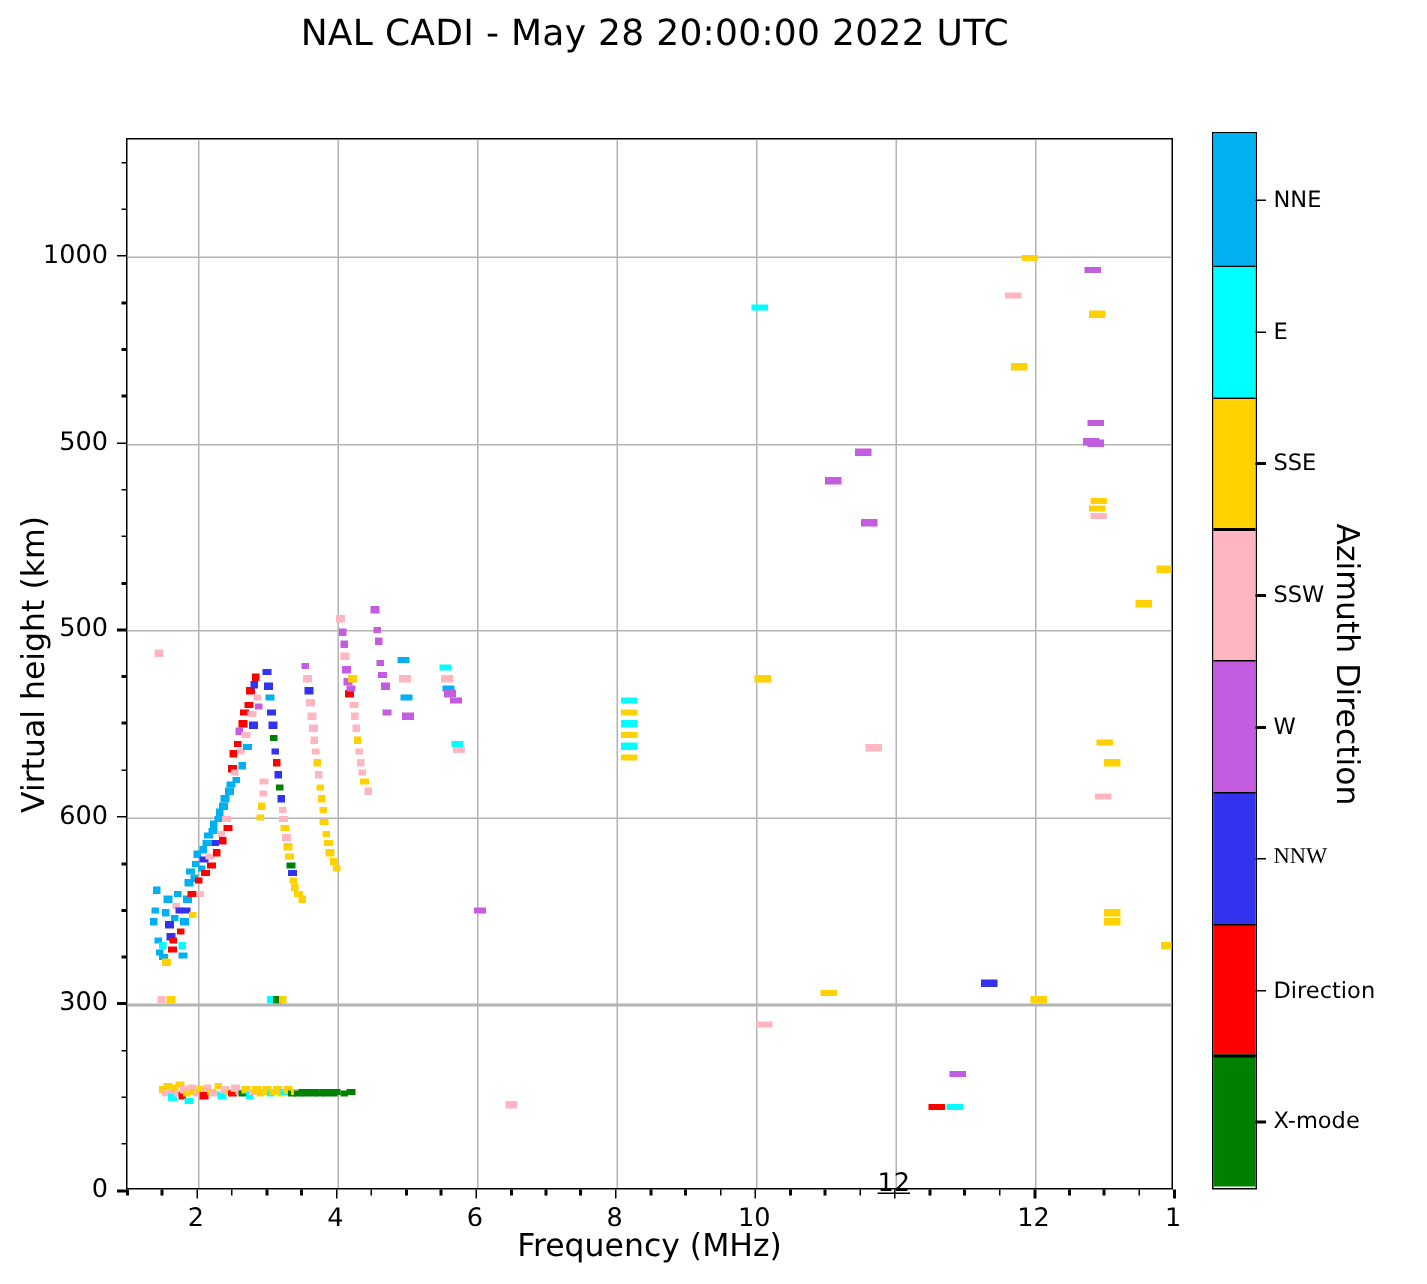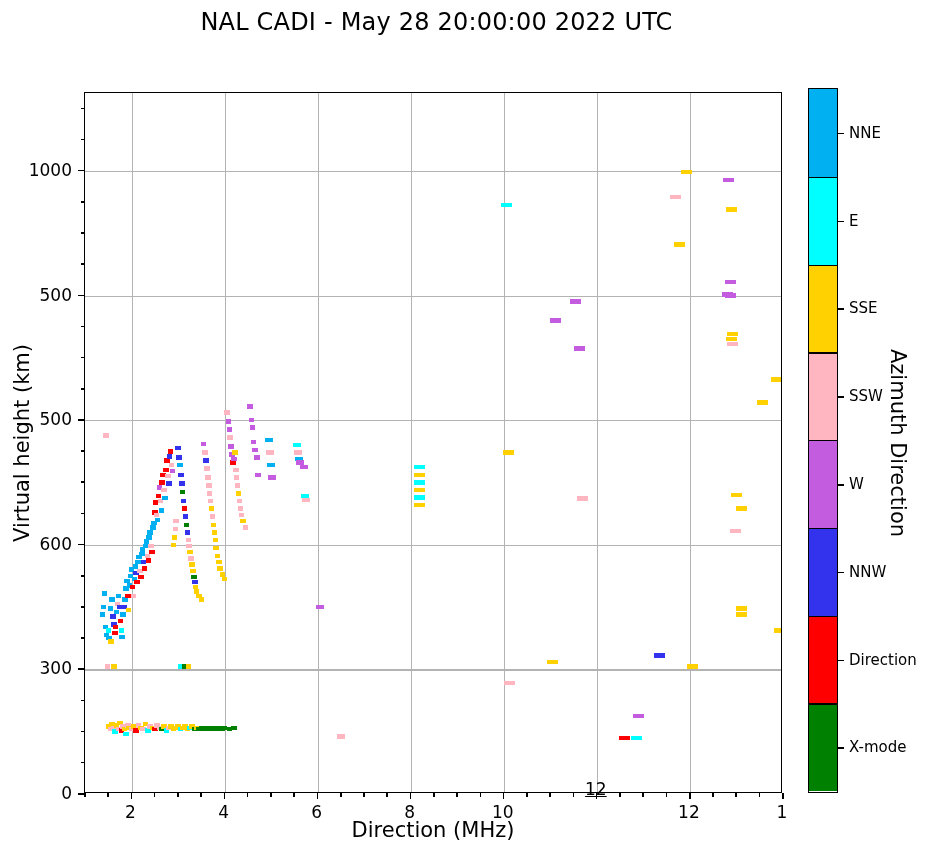"NNW" div.clabel { font-family: none -> Liberation Serif, serif }
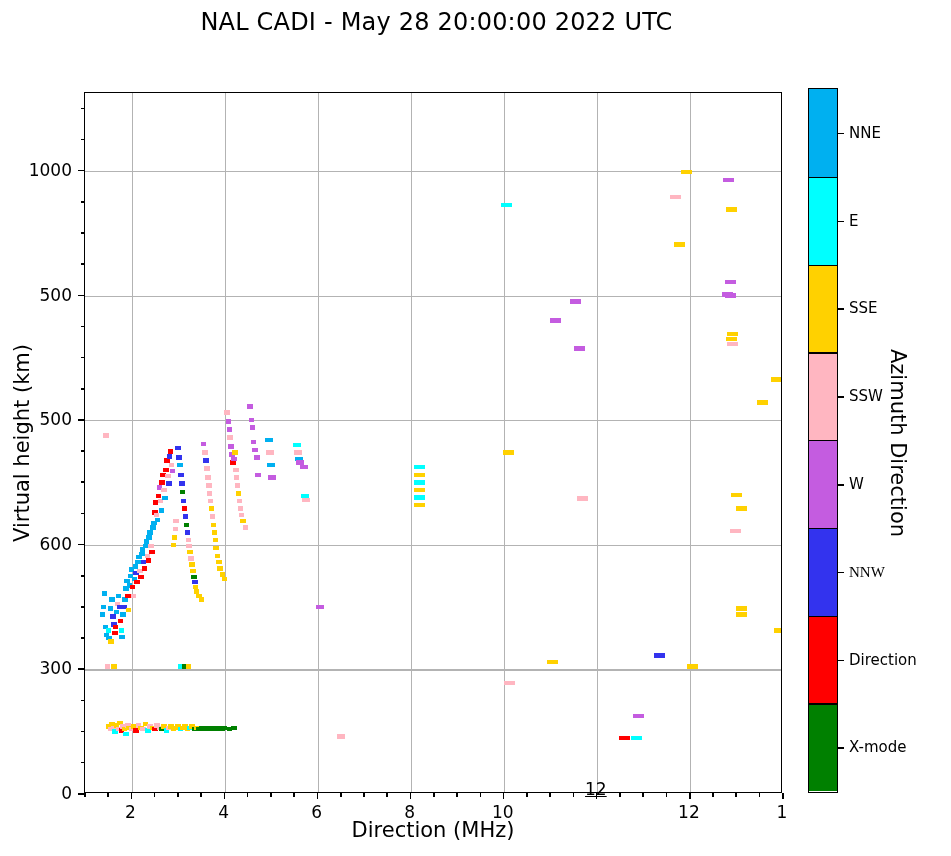"Direction (MHz)" div { text: Direction -> Frequency }
